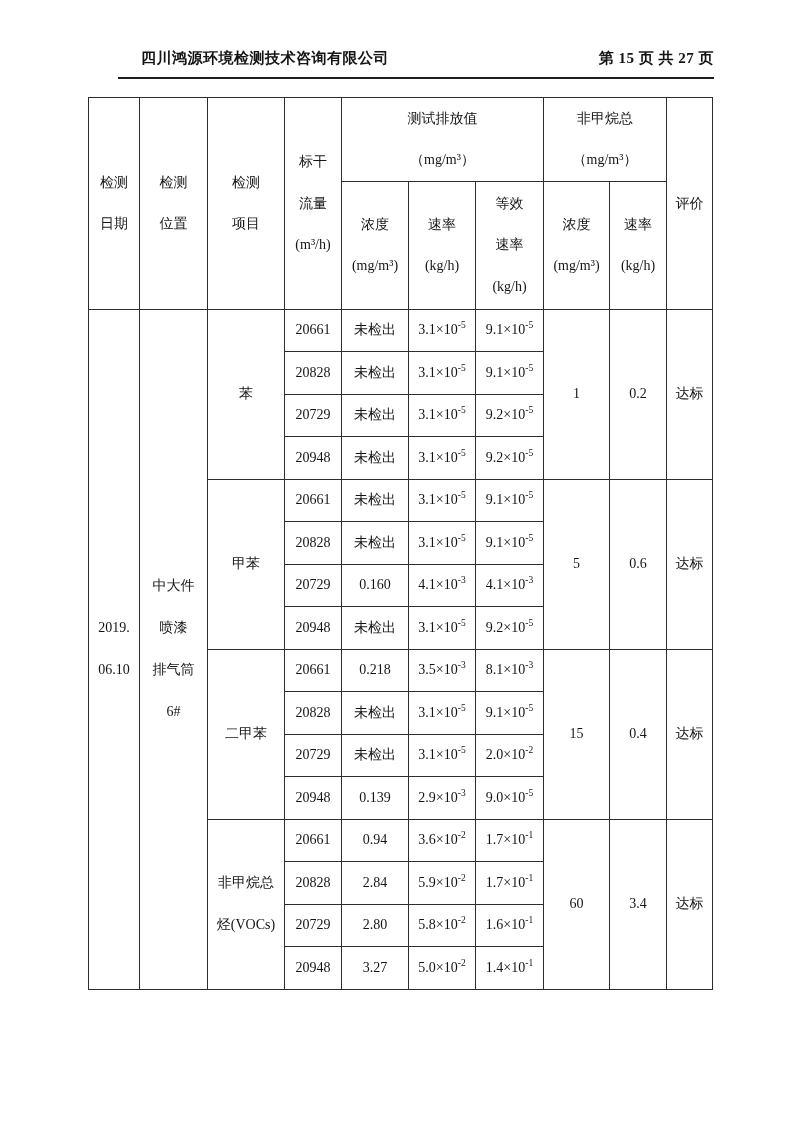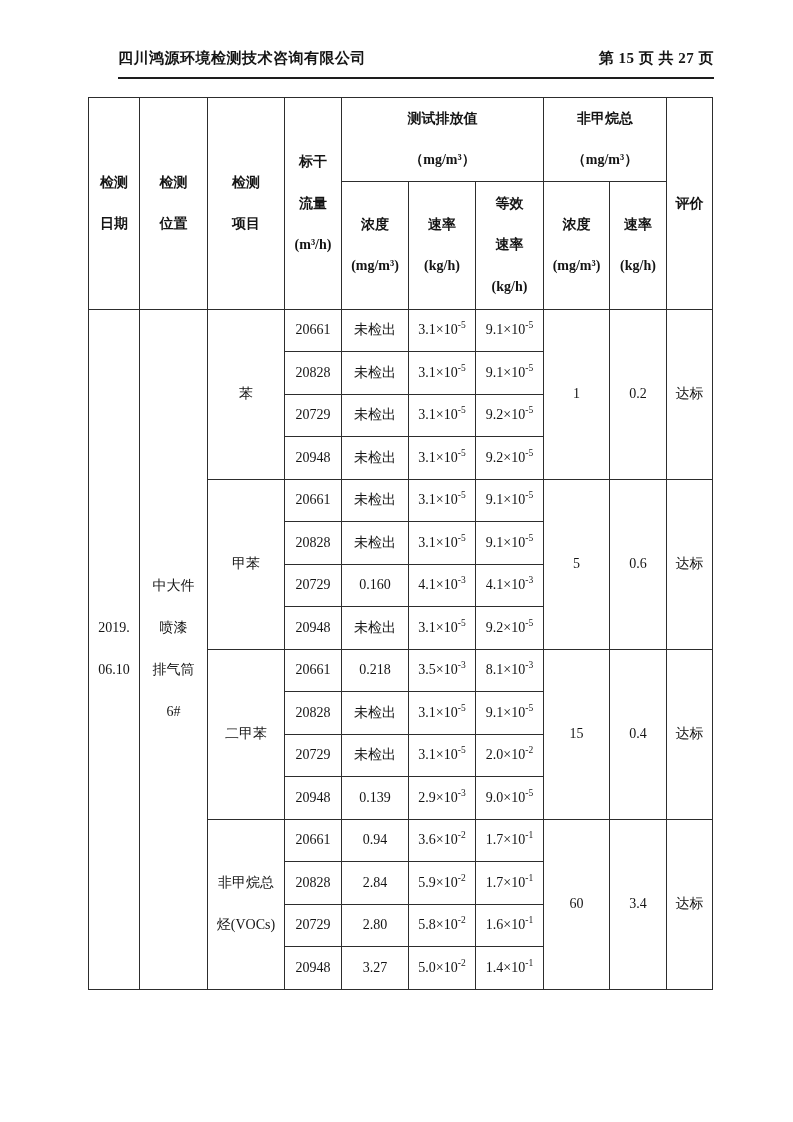"四川鸿源环境检测技术咨询有限公司" .doc-header span { margin-left: none -> 23px }
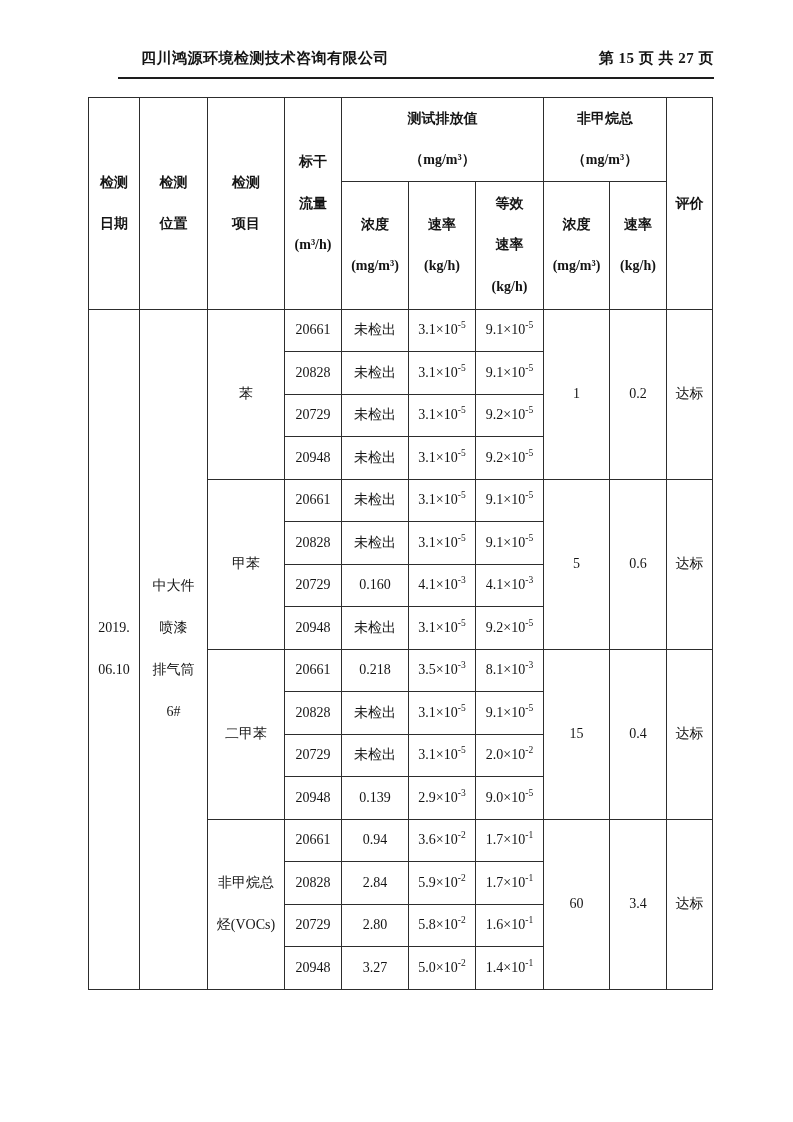"测试排放值" .hd { font-weight: bold -> normal }
